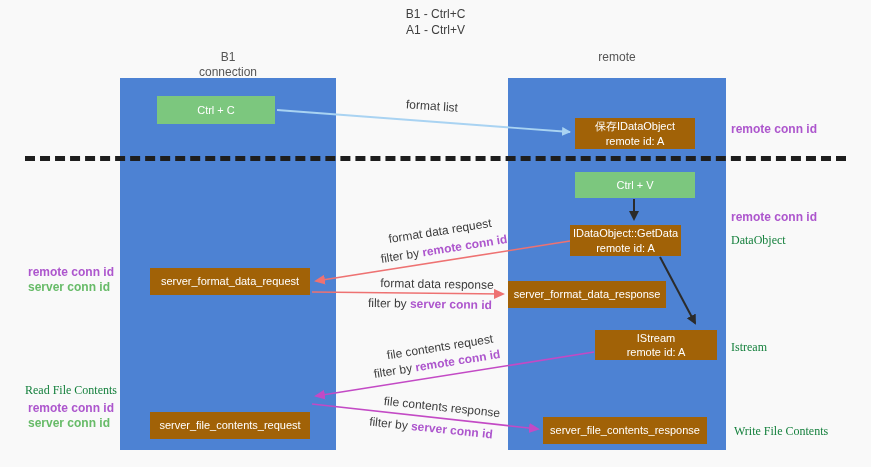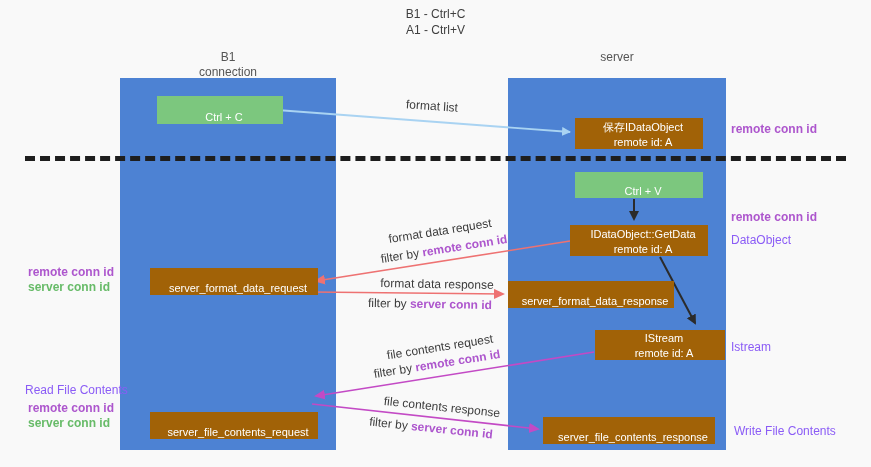"server" div { text: server -> remote }
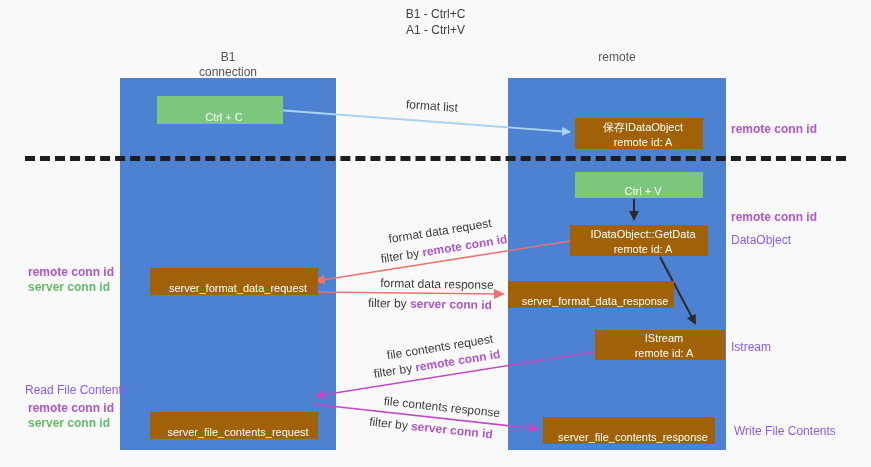"Ctrl + C" .box { align-items: flex-end -> center; padding-left: 8px -> none }
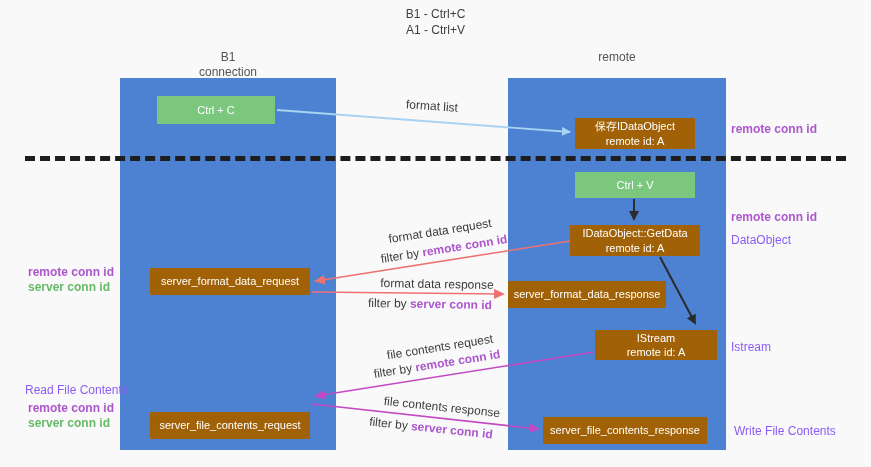"IDataObject::GetData" div.box { width: 130px -> 111px }
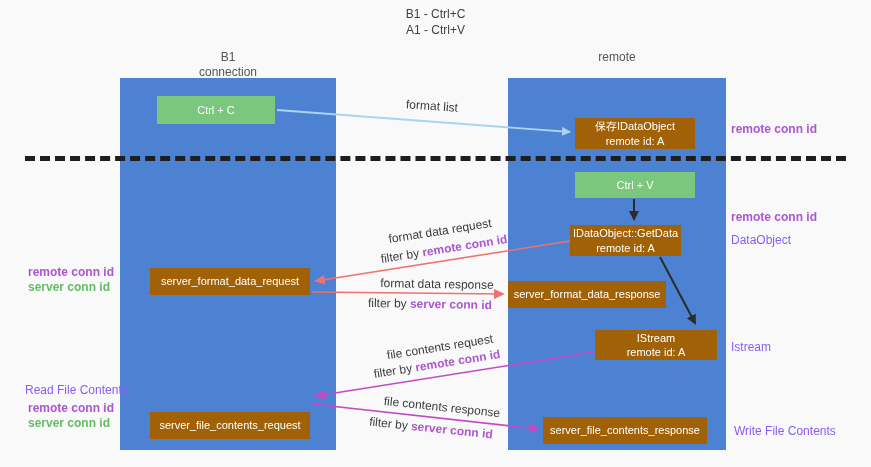"DataObject" .ann.black { color: #8b5cf6 -> #15803d; font-family: none -> Liberation Serif, serif }
